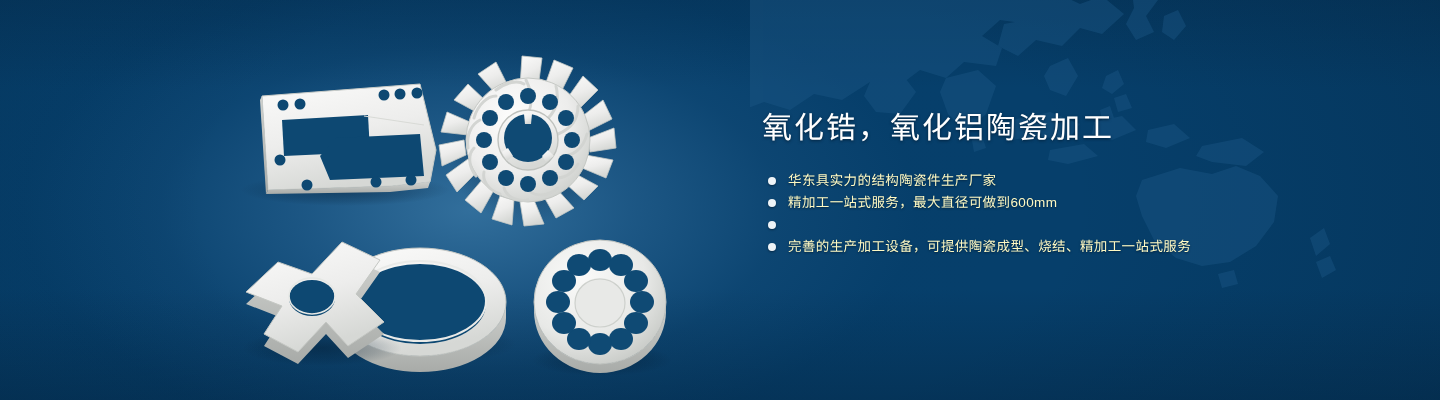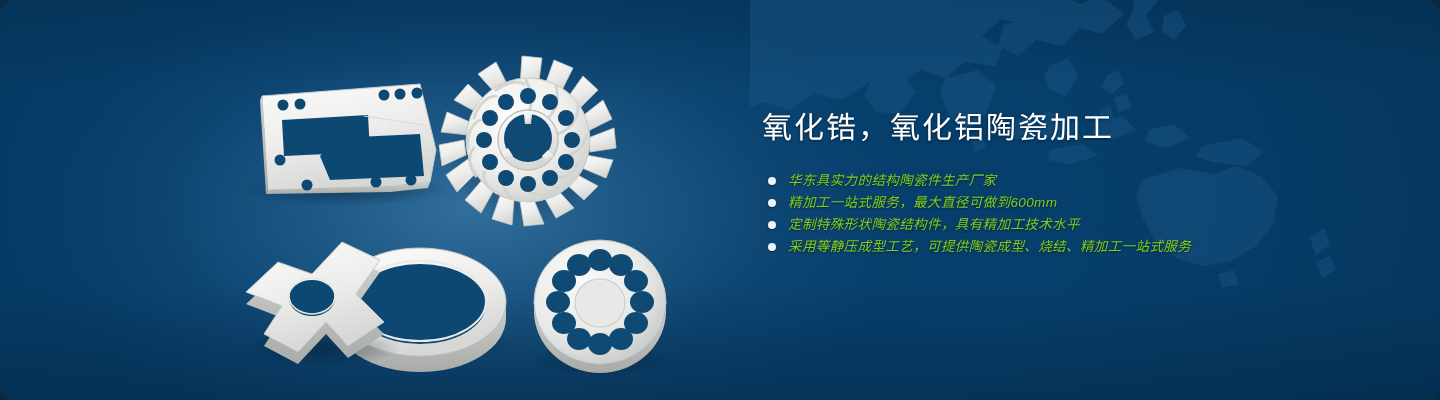"氧化锆，氧化铝陶瓷加工" .banner { border-radius: 16px -> none }
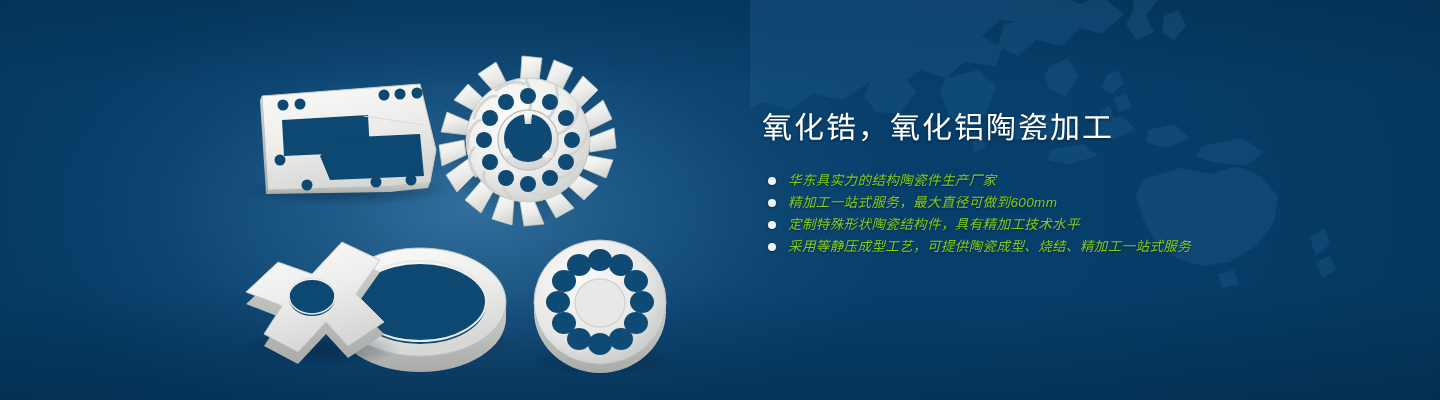"华东具实力的结构陶瓷件生产厂家" .bullet-text { color: #84cc16 -> #fef9c3; font-style: italic -> none }
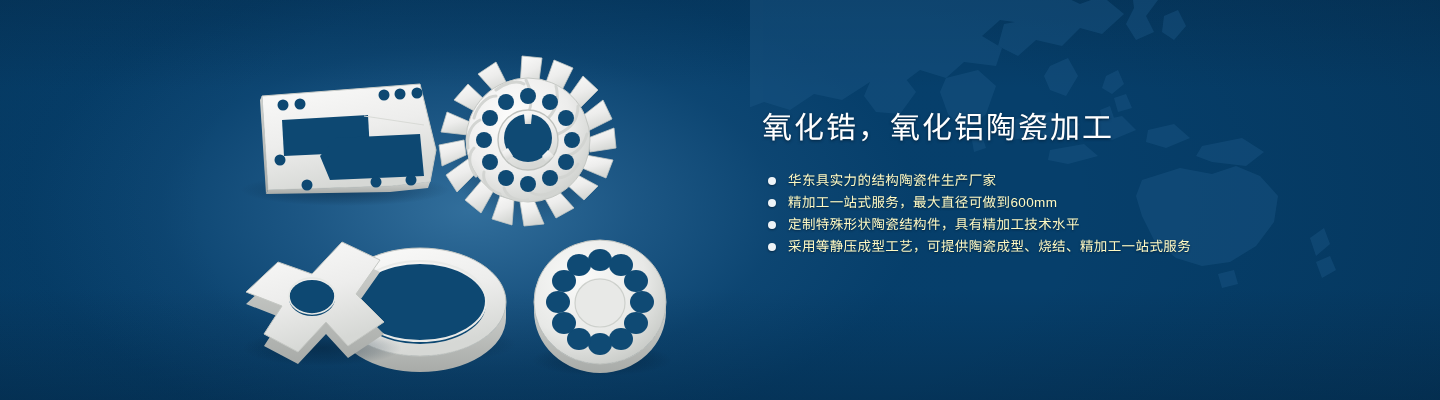"定制特殊形状陶瓷结构件，具有精加工技术水平" span.bullet-text { html: <span>定制特殊形状陶瓷结构件，具有精加工技术水平</span> -> none }
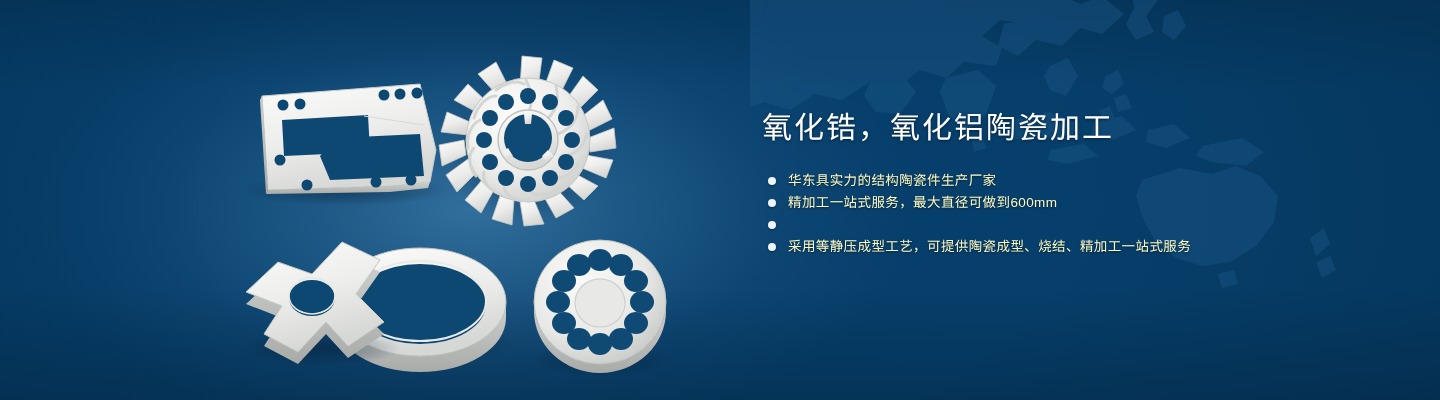"采用等静压成型工艺，可提供陶瓷成型、烧结、精加工一站式服务" span.bullet-text { text: 采用等静压成型工艺 -> 完善的生产加工设备 }
